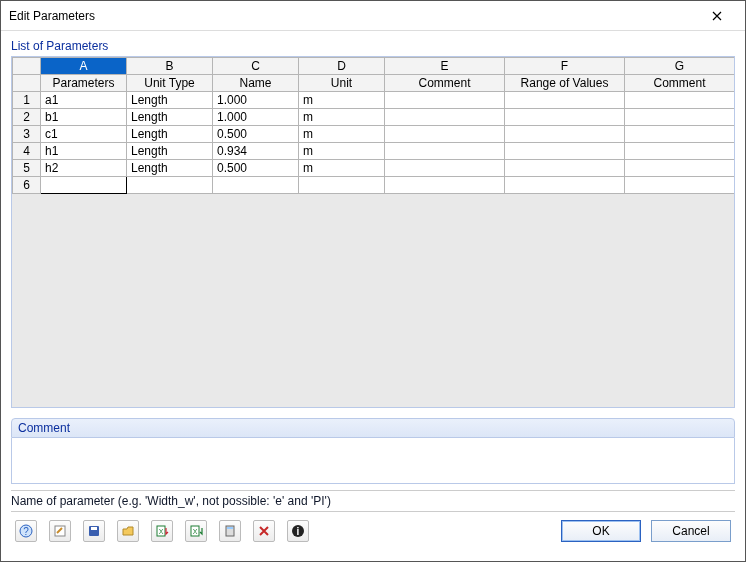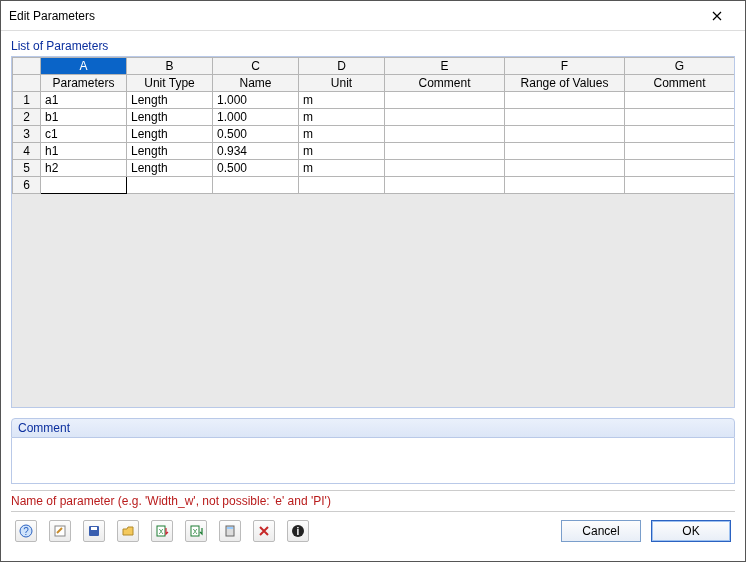"Name of parameter (e.g. 'Width_w'," .hint { color: #b91c1c -> #0f172a }
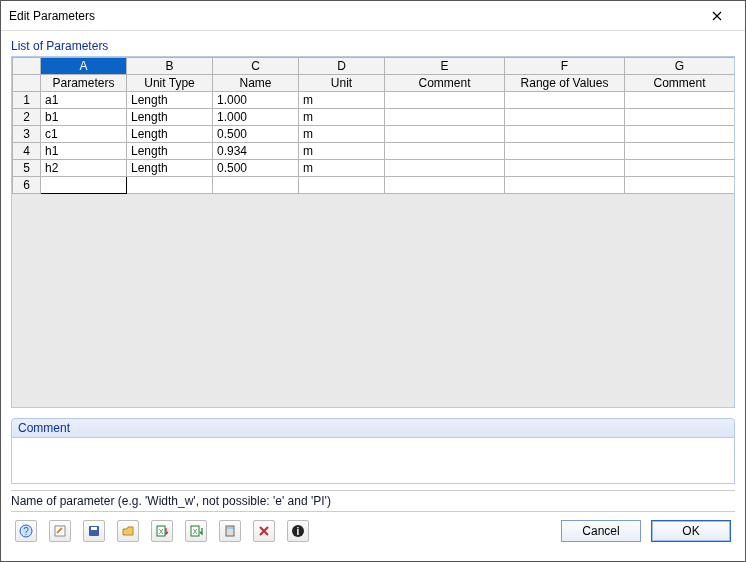"Cancel" div.btn { order: before "OK" -> after "OK" }
